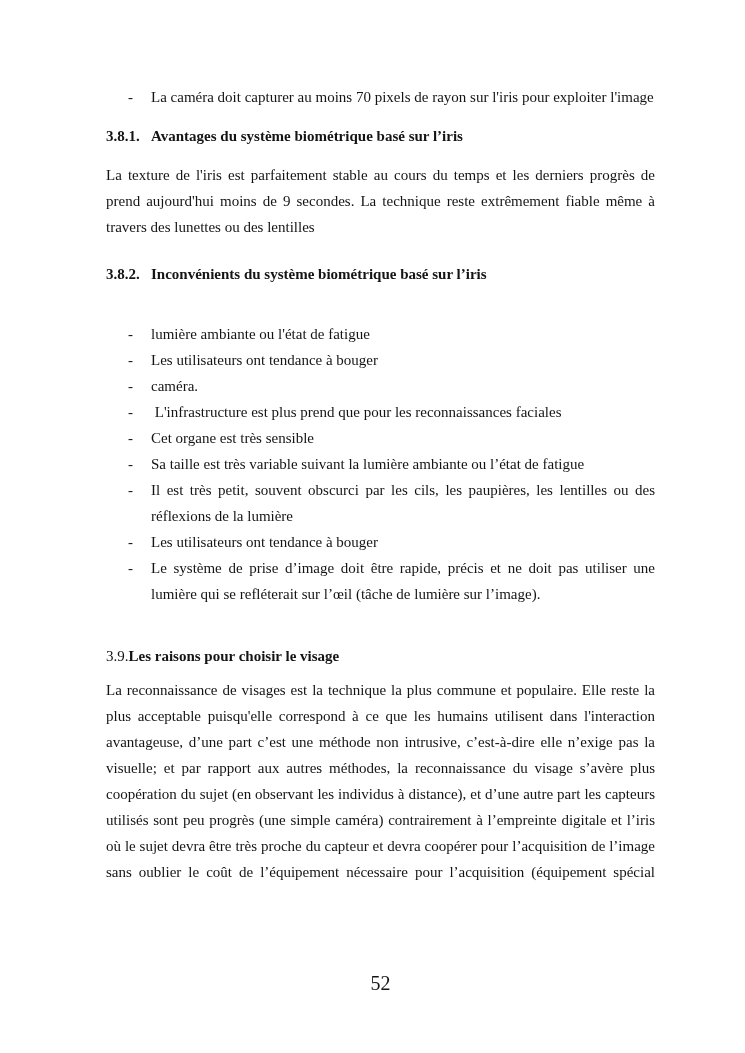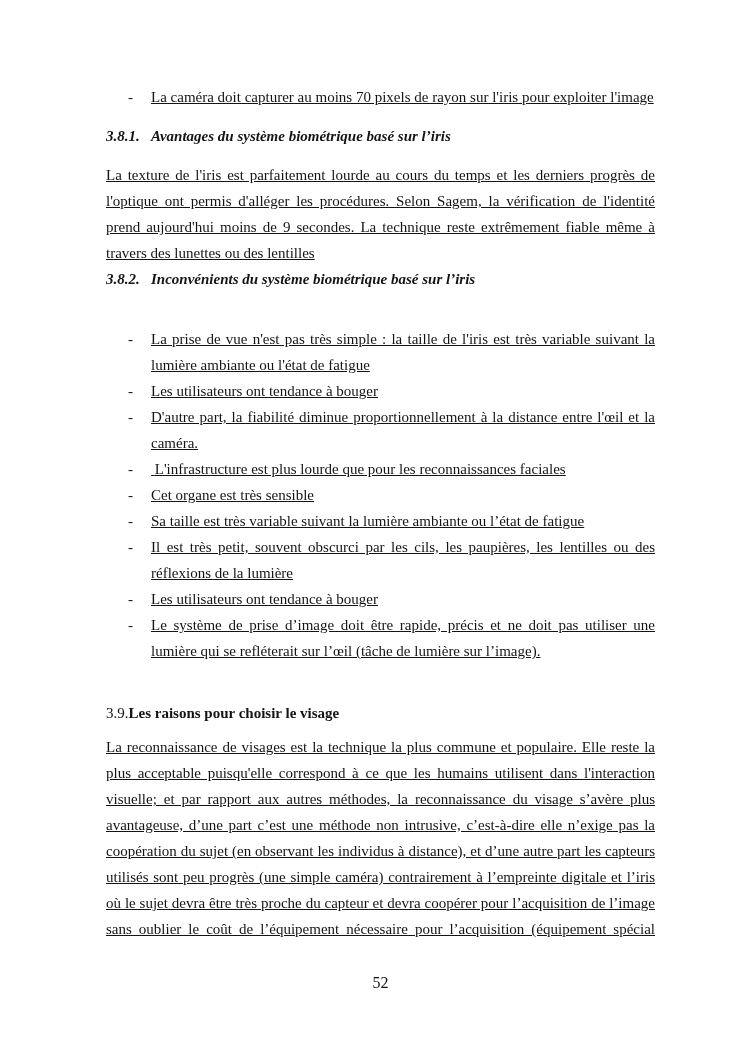"La caméra doit capturer au" .line { text-decoration: underline -> none }
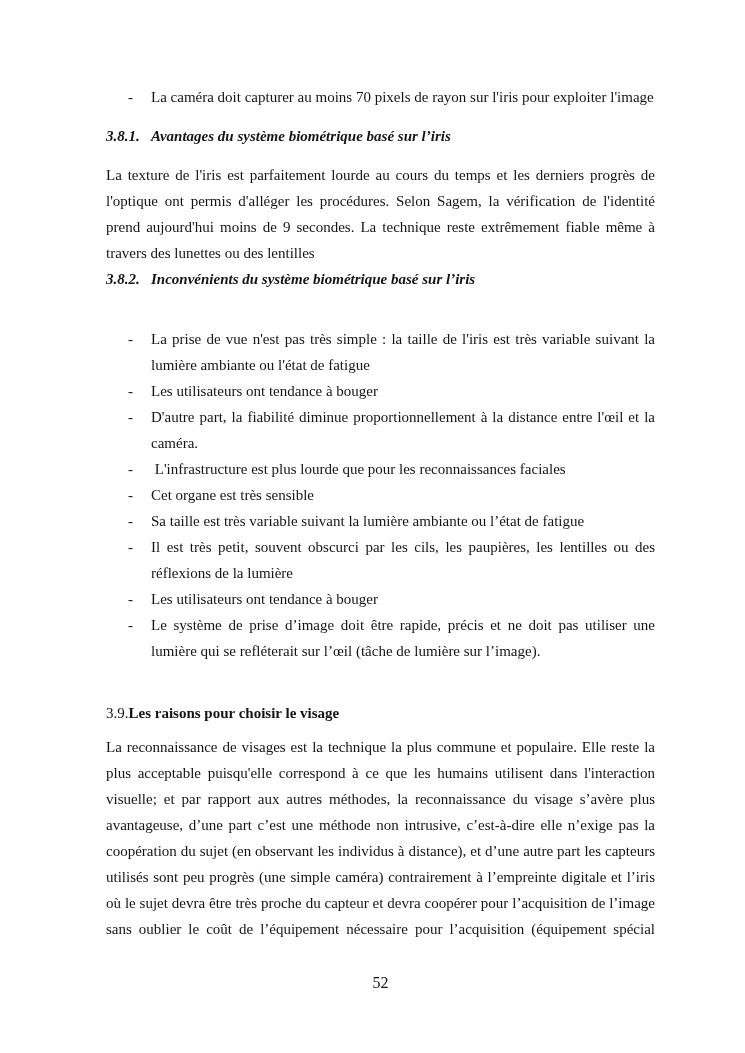"3.8.1. Avantages du système biométrique" .hi { font-style: italic -> none }
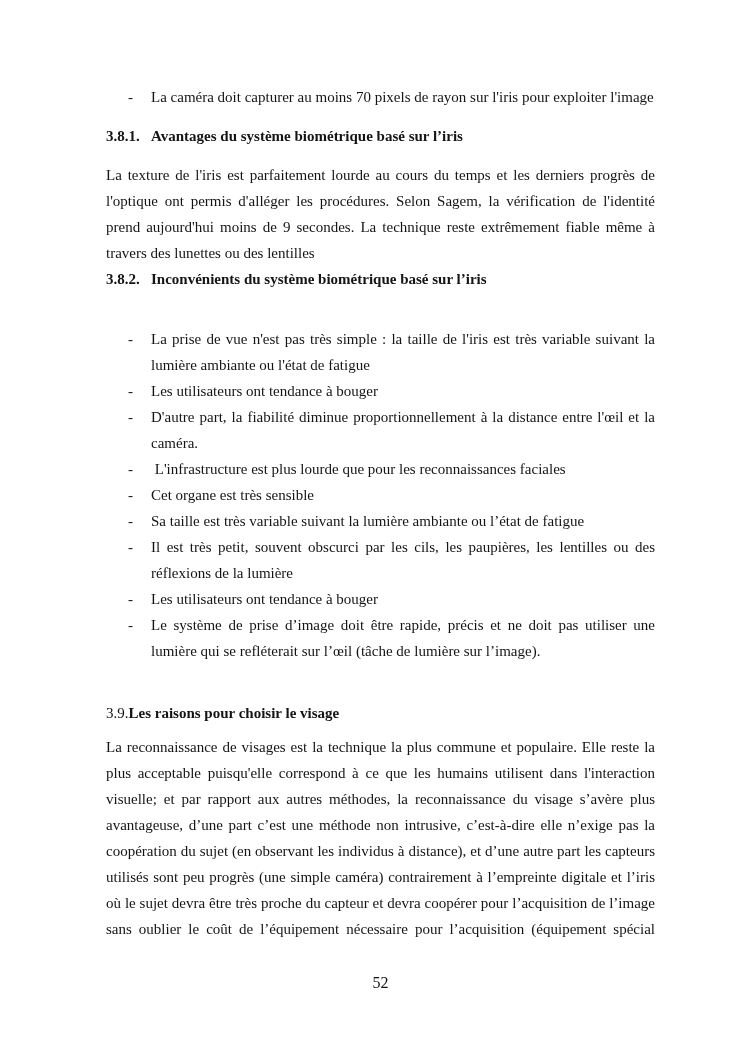"La texture de l'iris est" div.line { text: lourde -> stable }
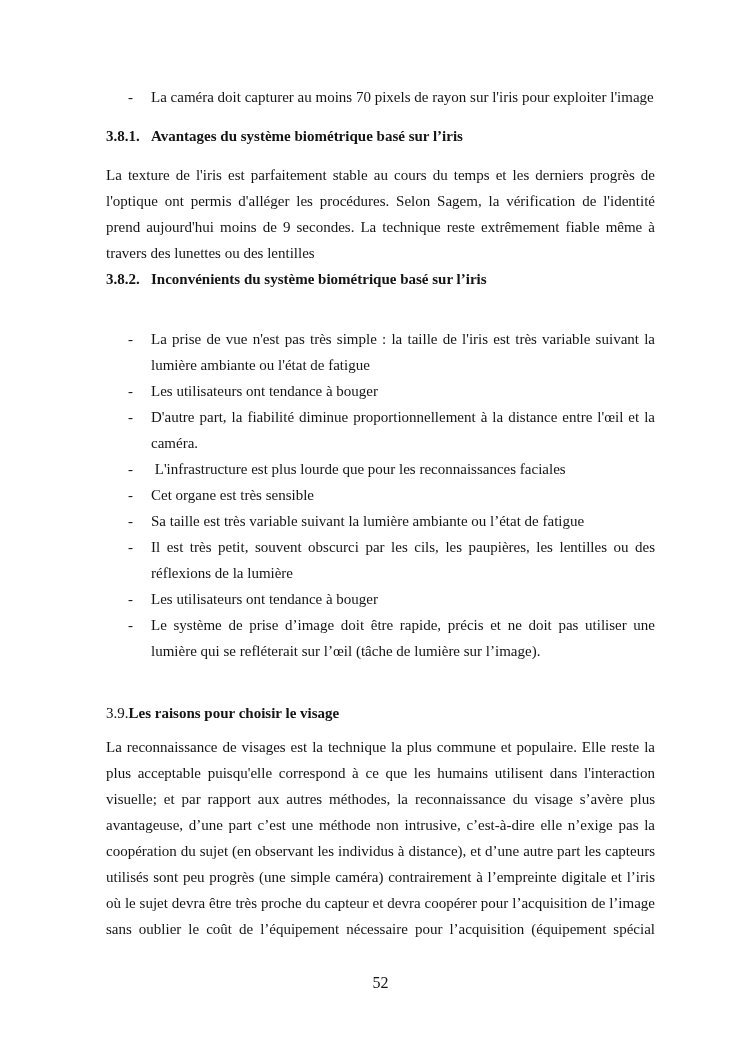"l'optique ont permis d'alléger les" div.line { html: <div>l'optique ont permis d'alléger les procédures. Selon Sagem, la vérification de l'identité</div> -> none }
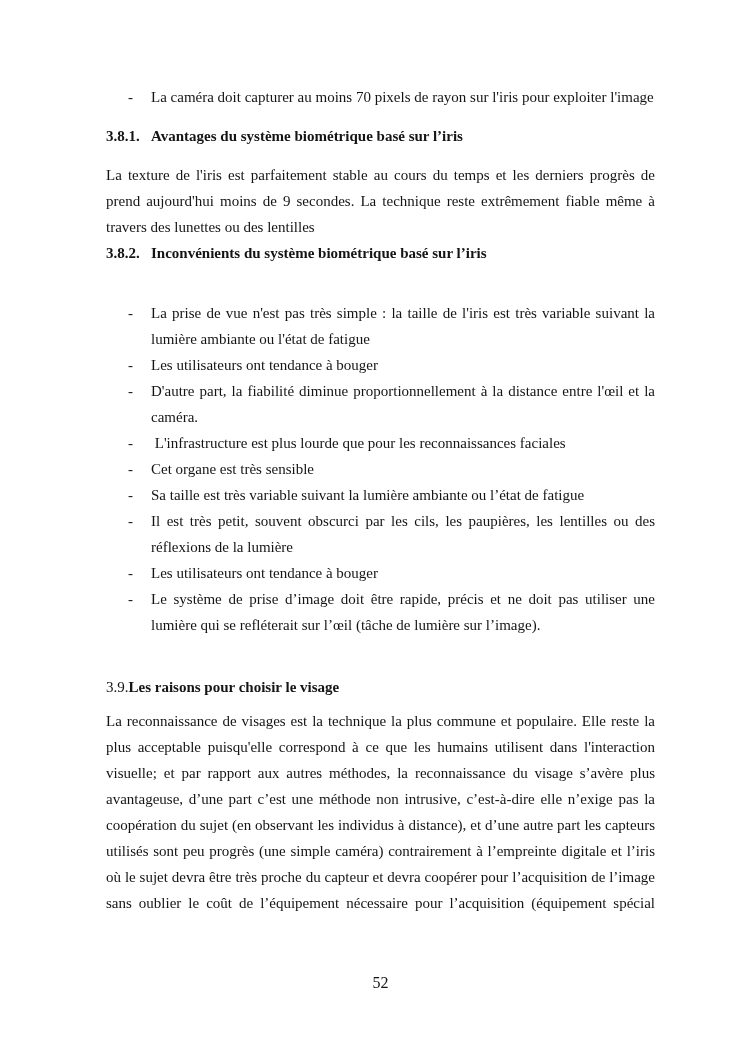"3.8.2. Inconvénients du système" .h382 { margin-top: 0 -> 21px }
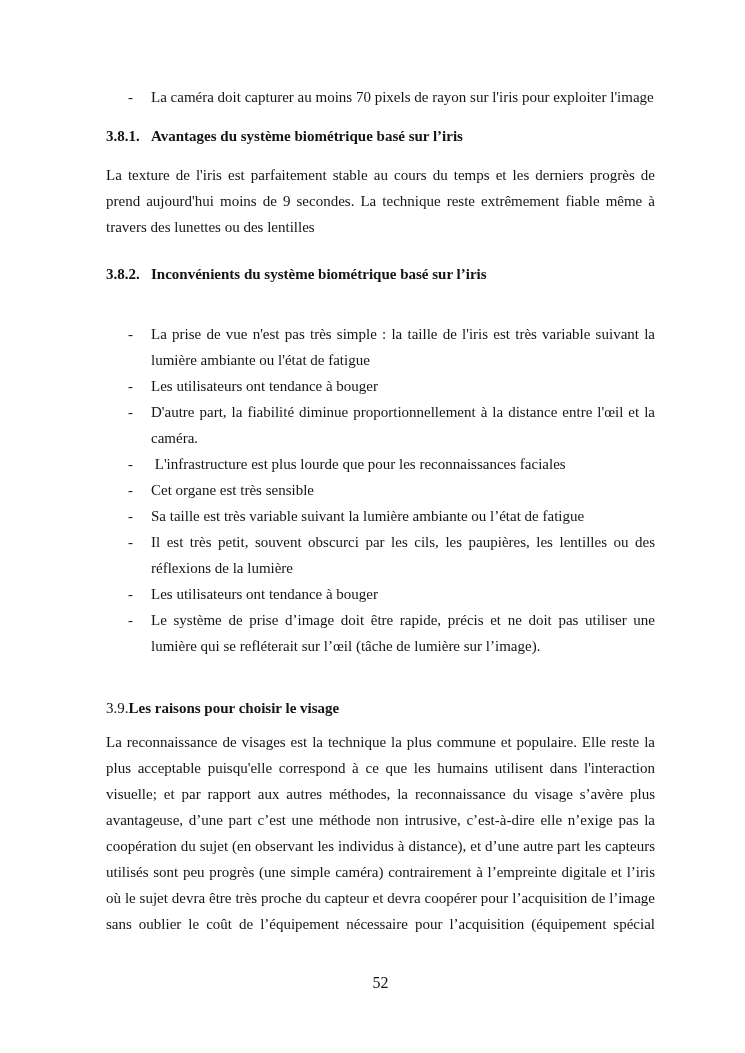"La prise de vue n'est" div.line { html: <div>La prise de vue n'est pas très simple : la taille de l'iris est très variable suivant la</div> -> none }
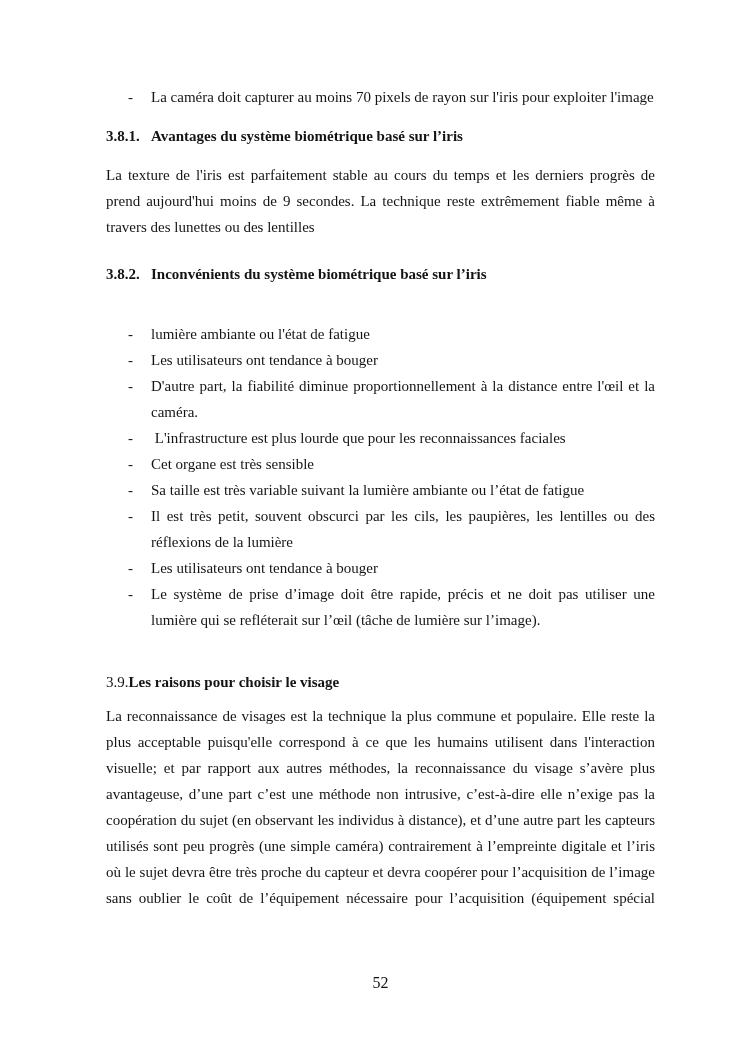"D'autre part, la fiabilité diminue" div.line { html: <div>D'autre part, la fiabilité diminue proportionnellement à la distance entre l'œil et la</div> -> none }
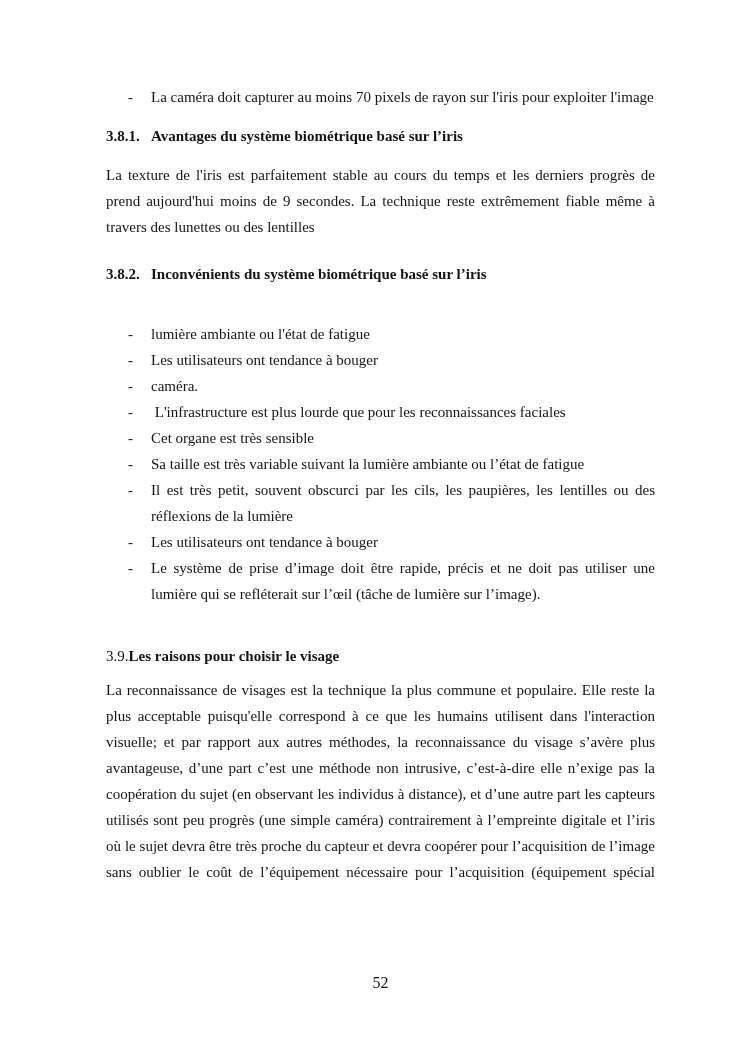"L'infrastructure est plus lourde que" div.line { text: lourde -> prend }
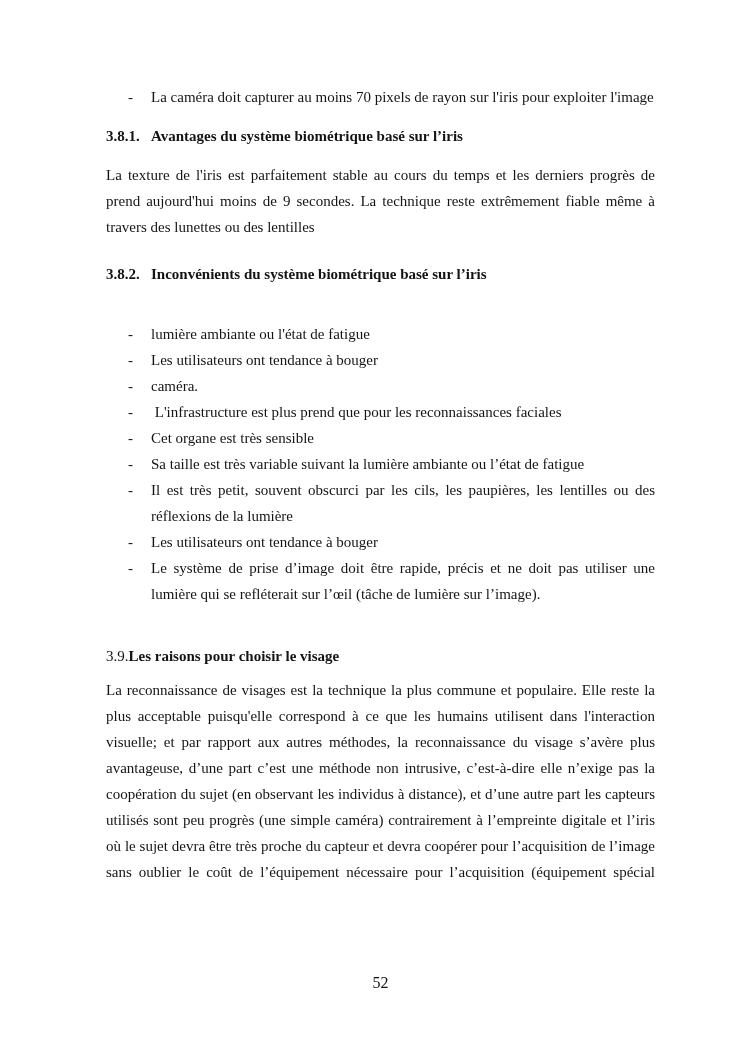"visuelle; et par rapport aux" div.line { order: before "avantageuse, d’une part c’est une" -> after "avantageuse, d’une part c’est une" }
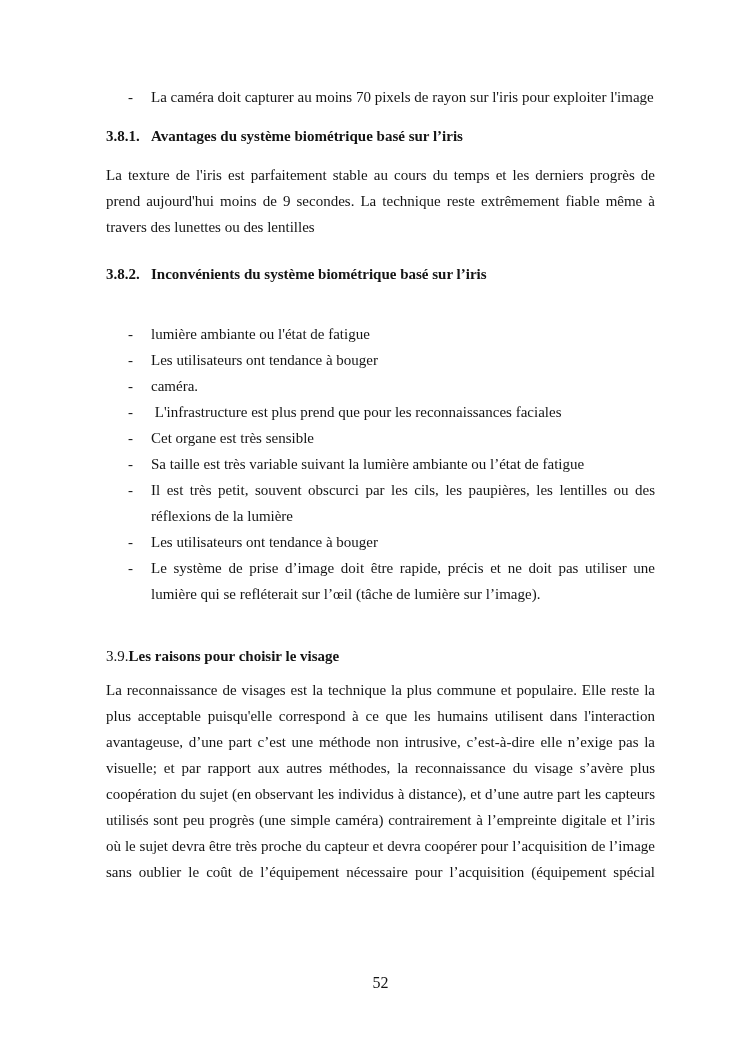"52" .pagenum { font-size: 16px -> 20px }
